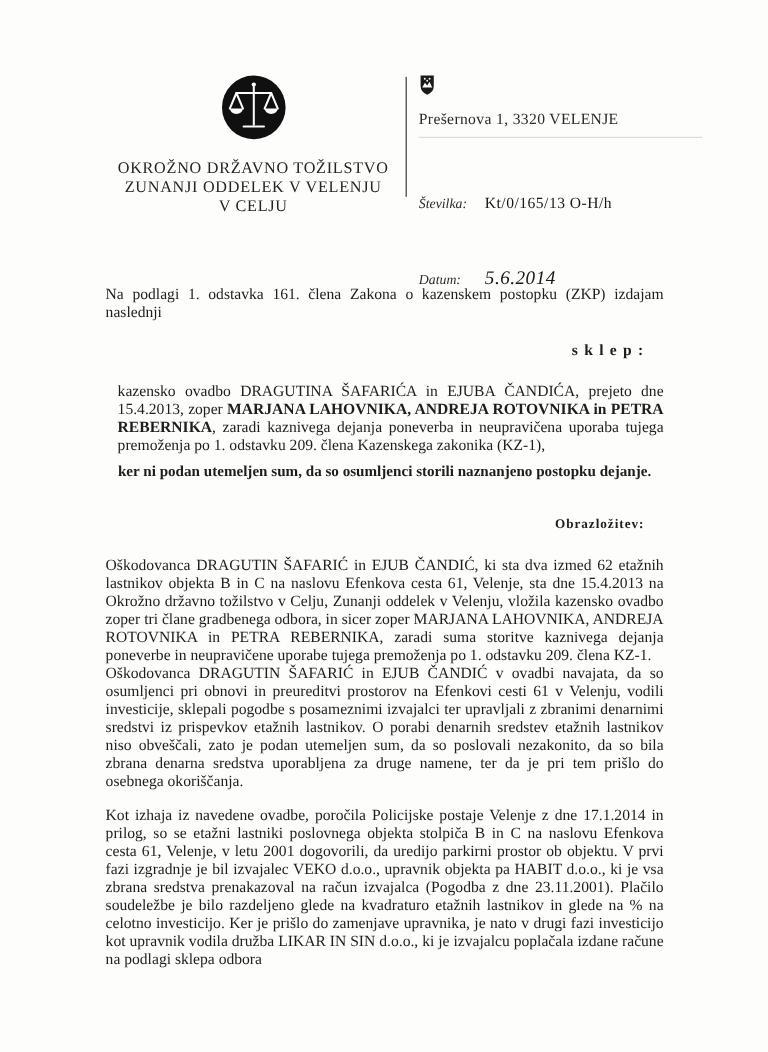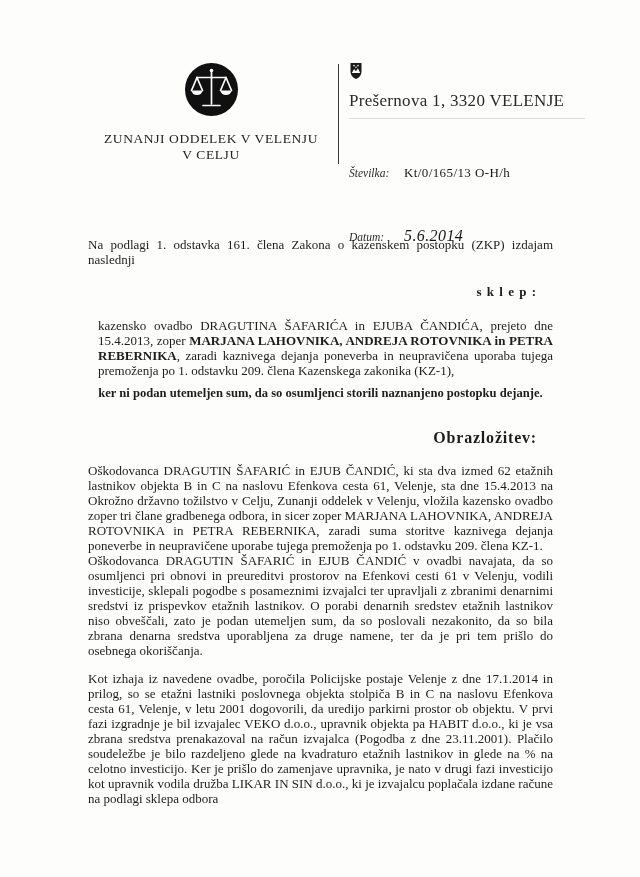"Prešernova 1, 3320 VELENJE" .address { font-size: 17px -> 13px }
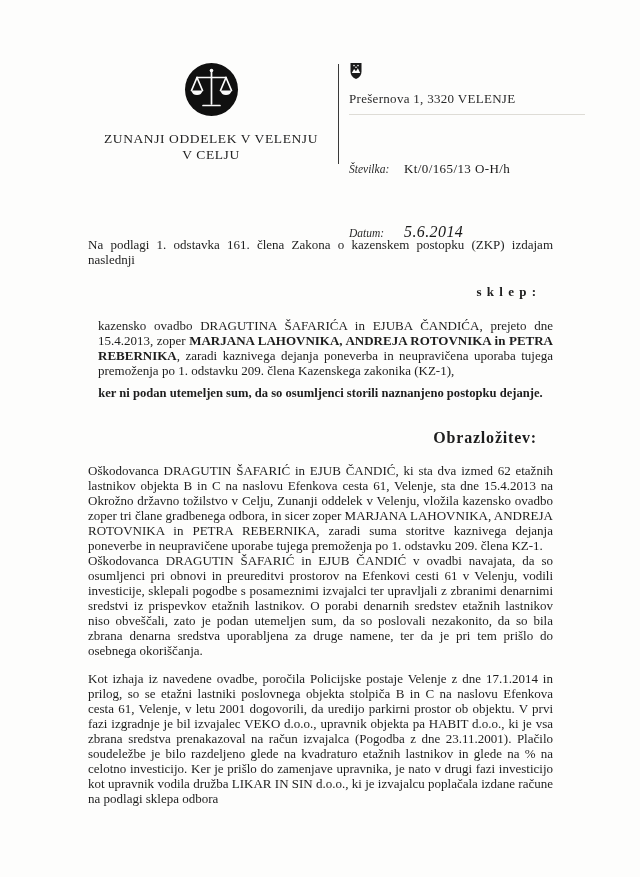"OKROŽNO DRŽAVNO TOŽILSTVO" div.office-name { html: none -> <div>OKROŽNO DRŽAVNO TOŽILSTVO</div> }
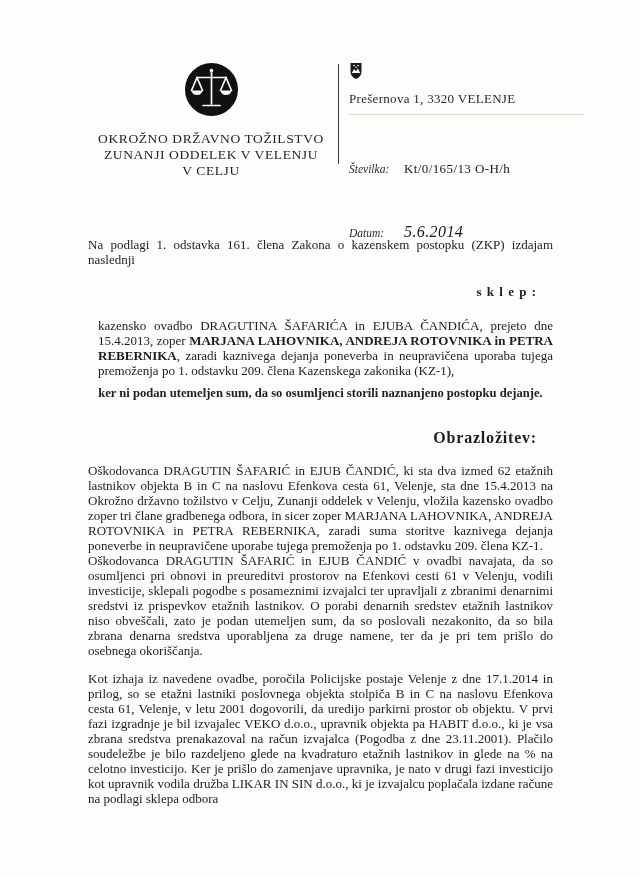"Obrazložitev:" .obrazlozitev-heading { font-size: 16px -> 11px }
